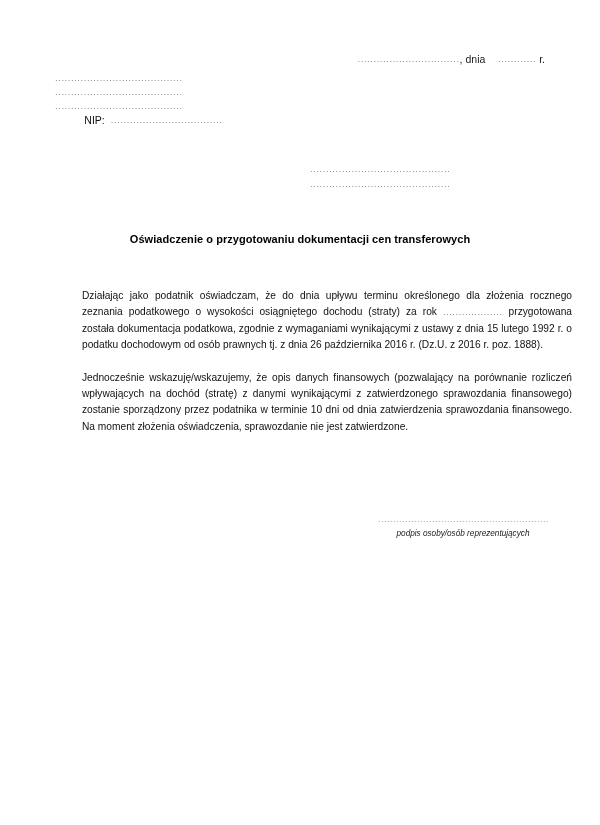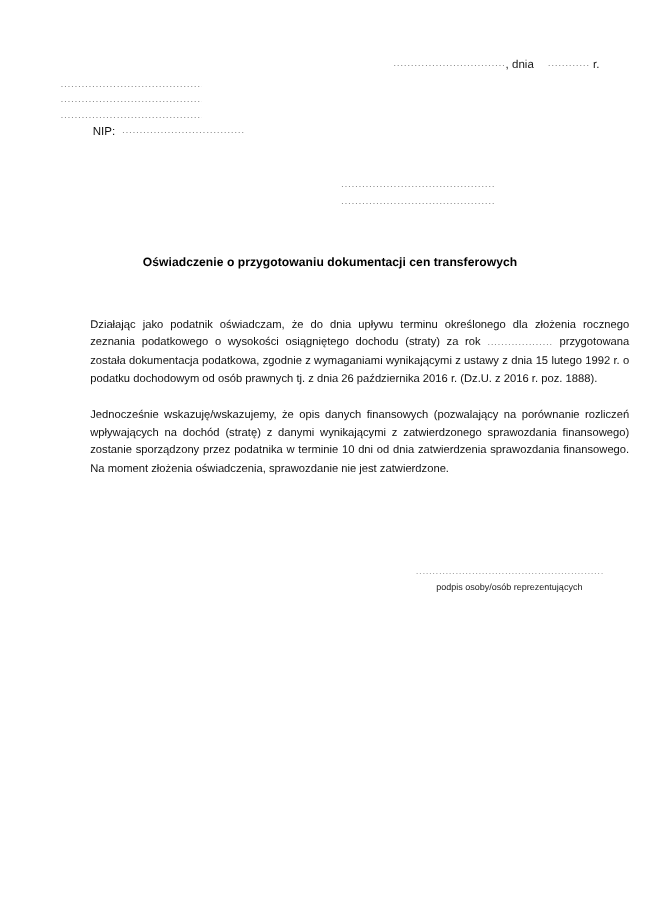"podpis osoby/osób reprezentujących" .signature .sig-caption { font-style: none -> italic }
